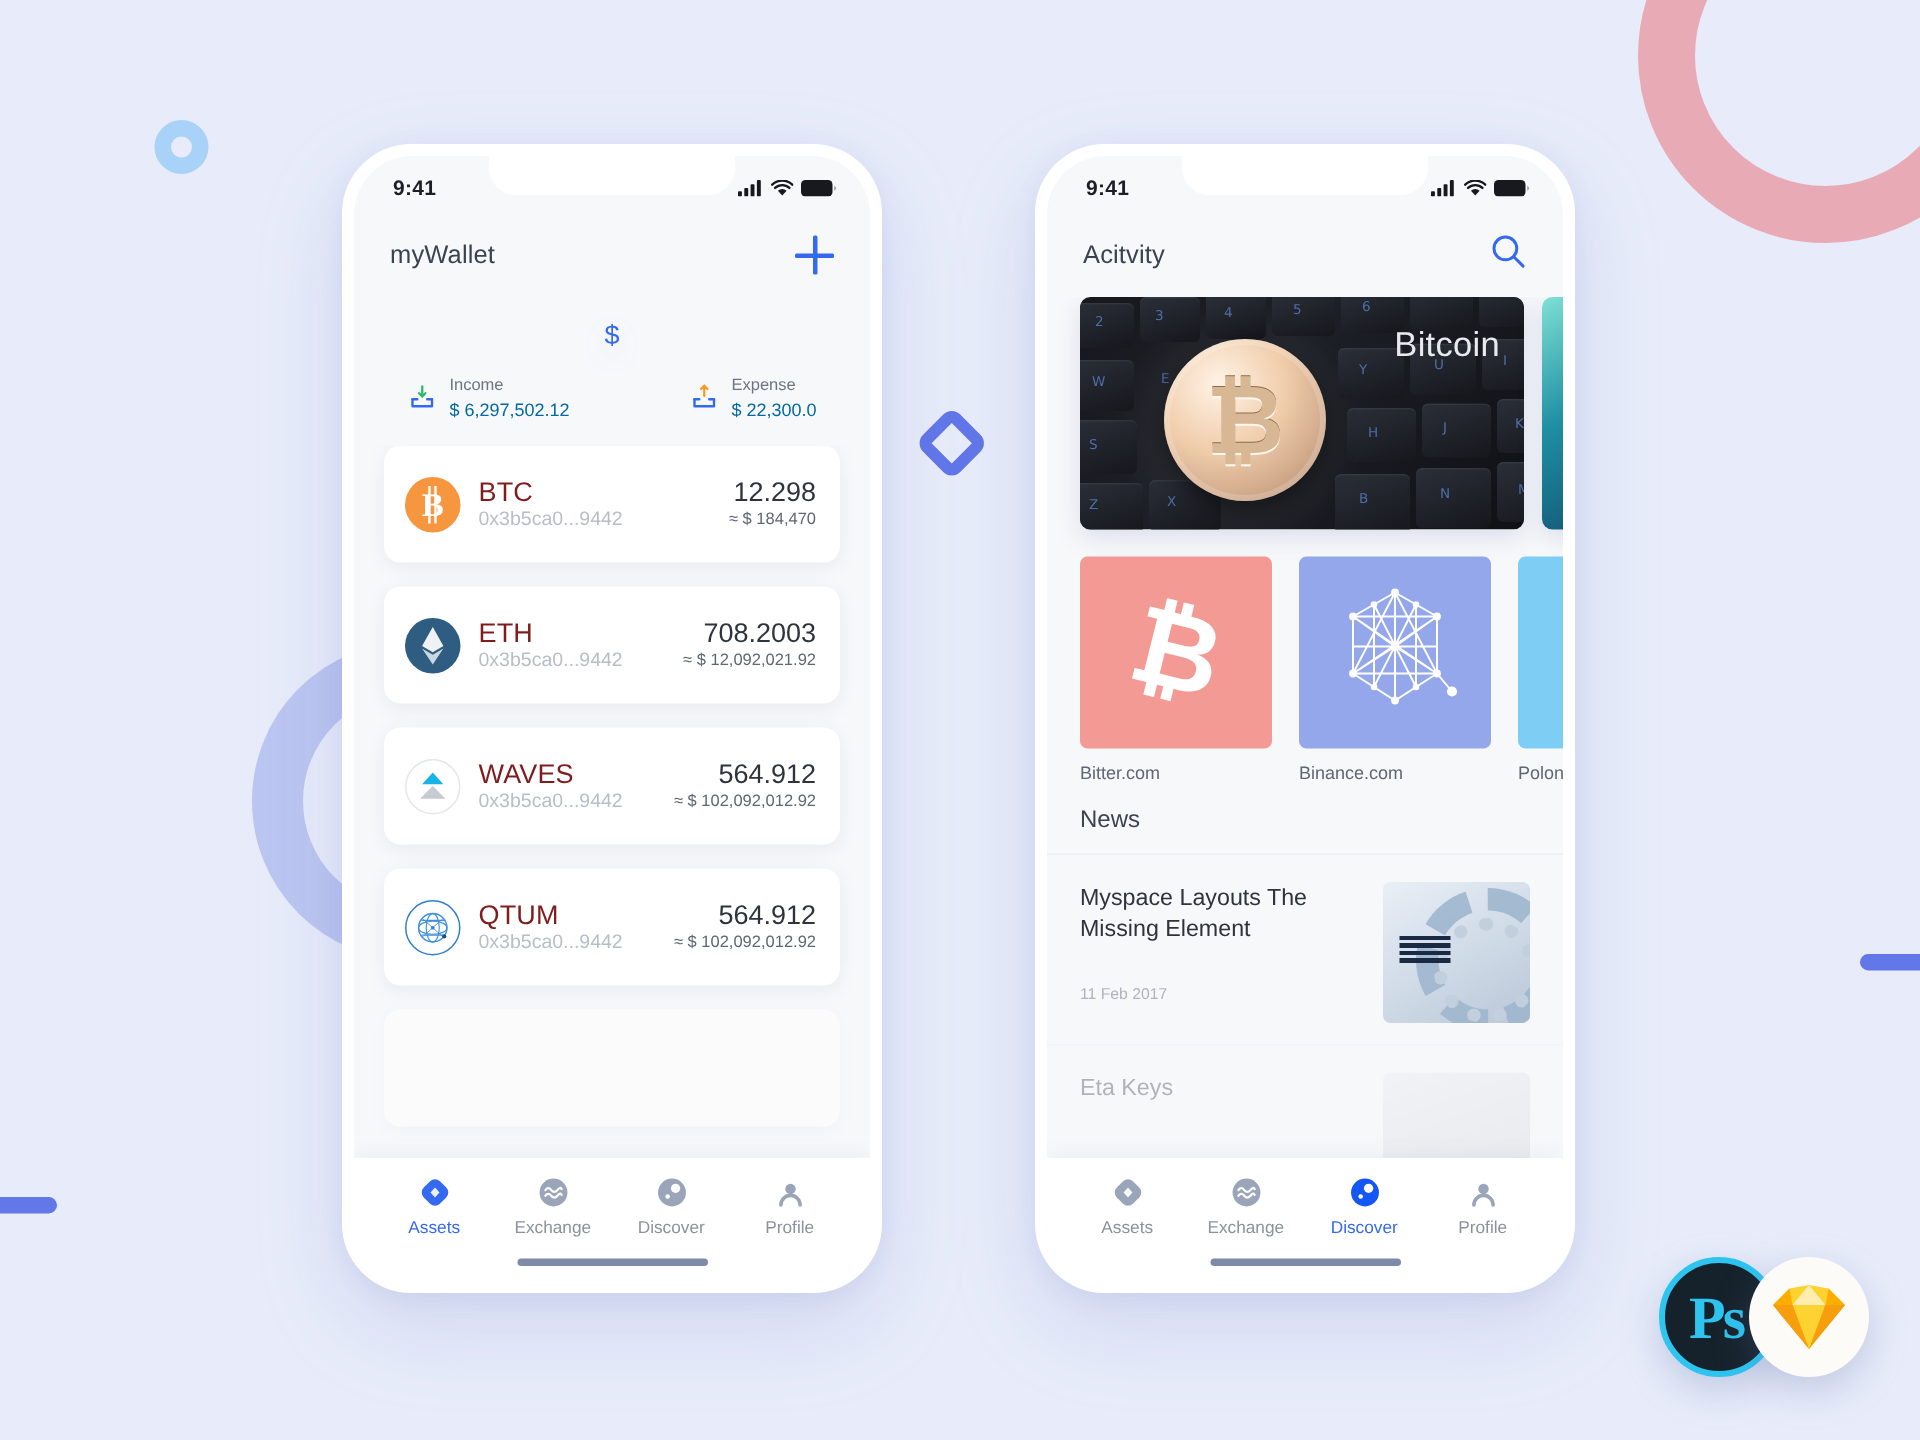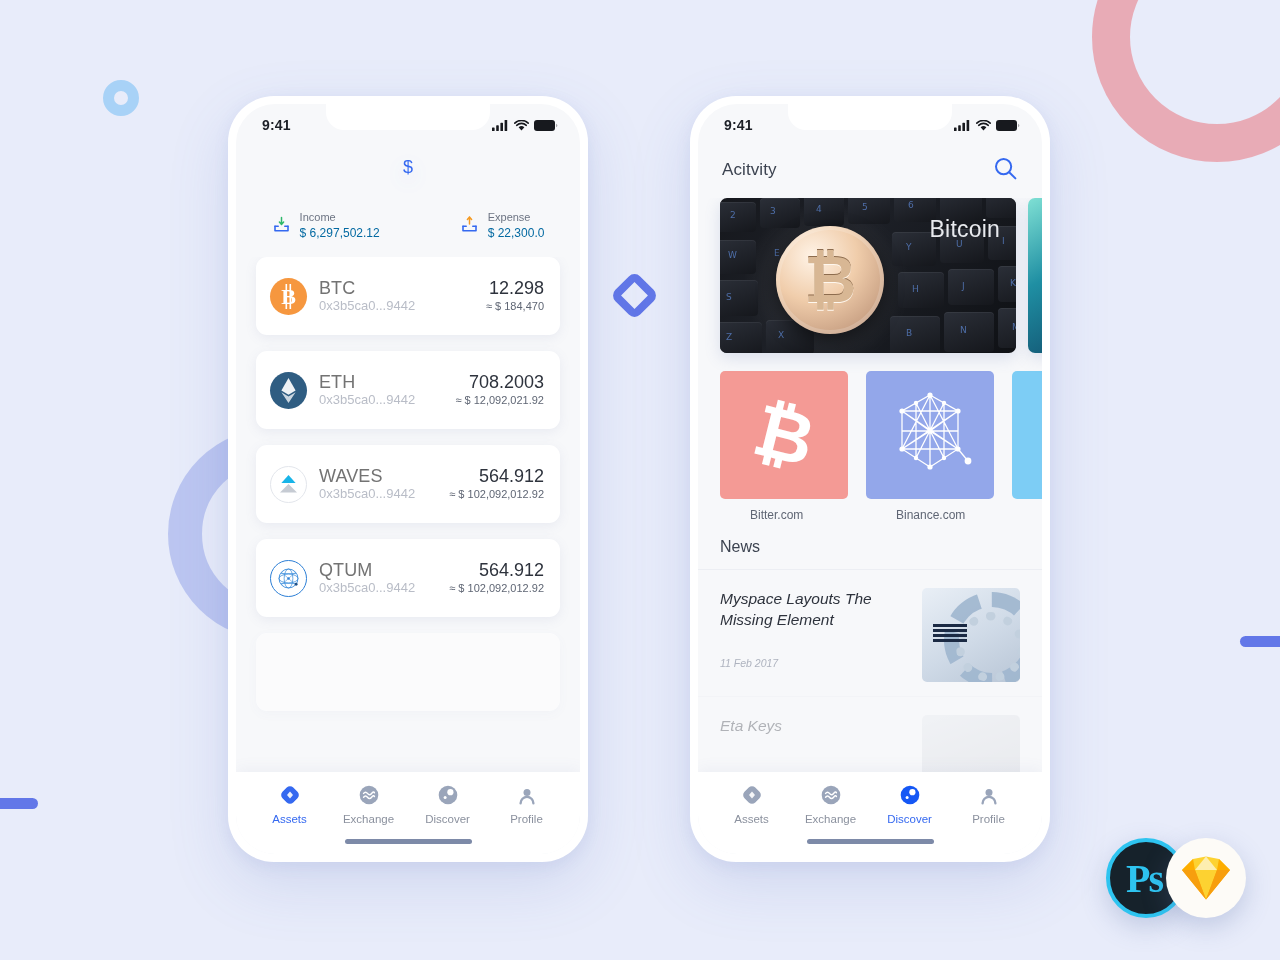"myWallet" div.app-header { html: none -> <div> <div>myWallet</div> <div></div> </div> }
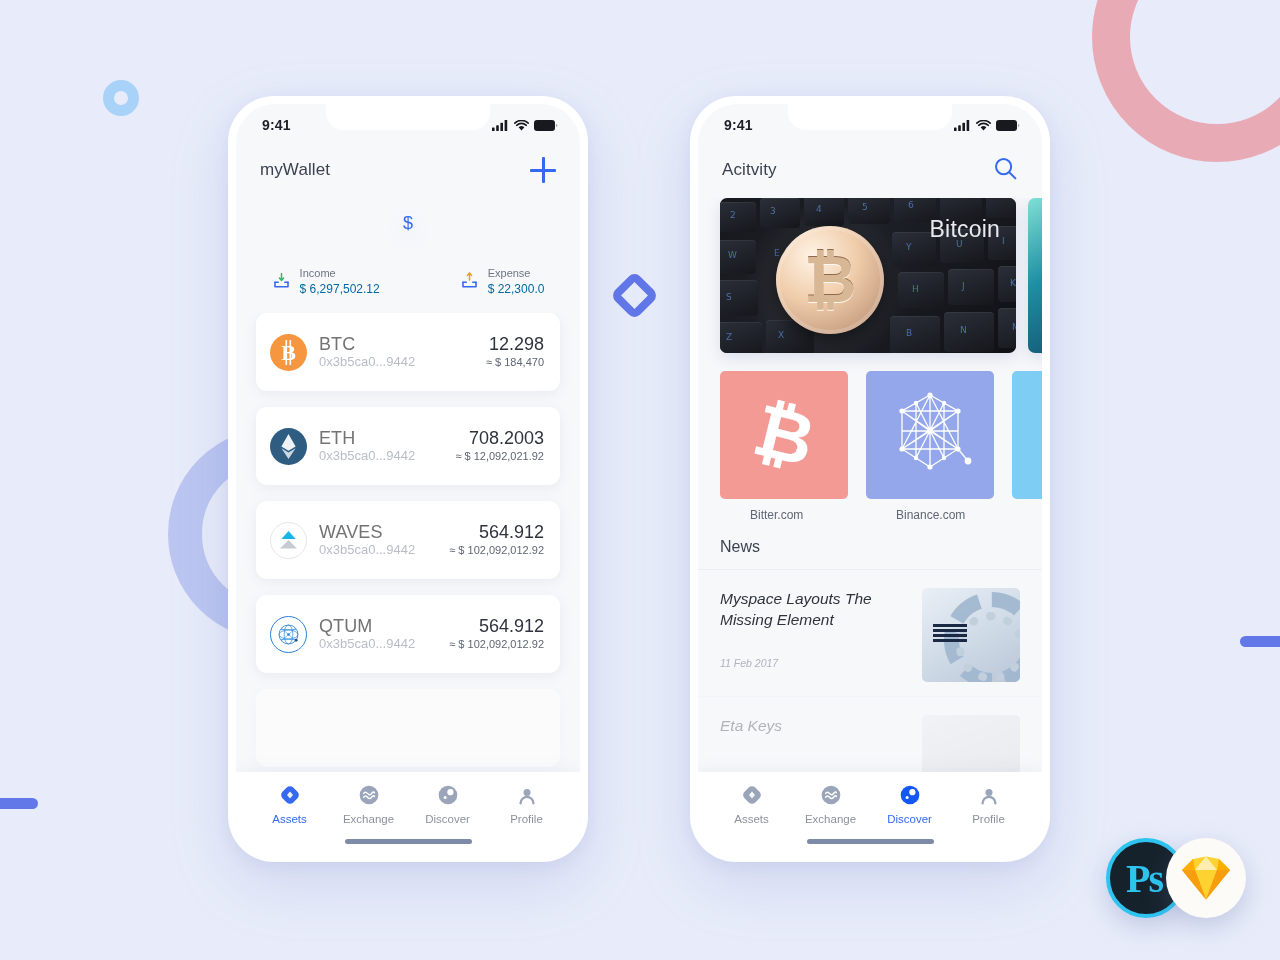"Income" .flow-row { margin-top: 32px -> 16px }
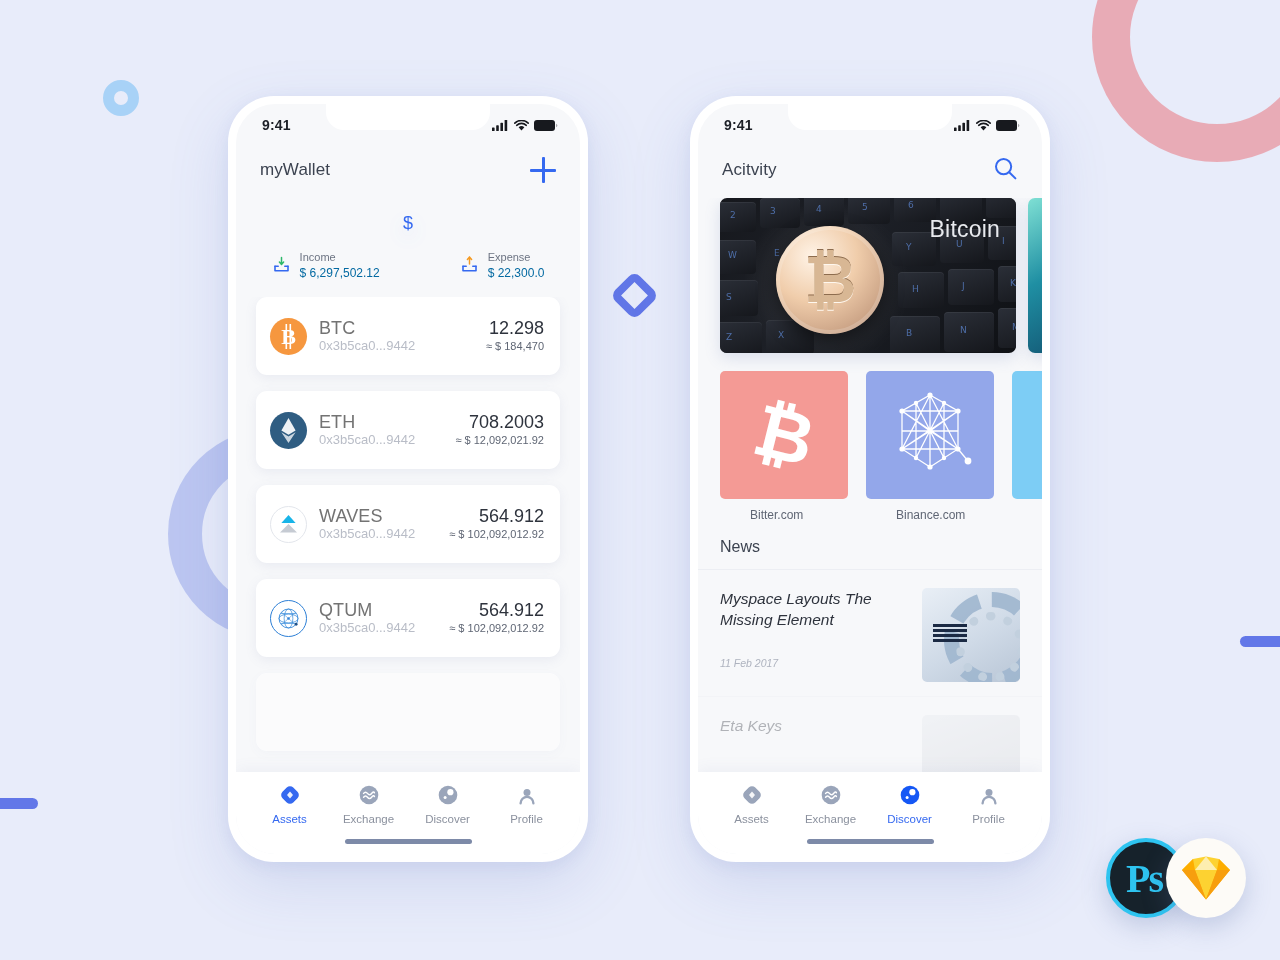"BTC" .asset-symbol { color: #737373 -> #7f1d1d }
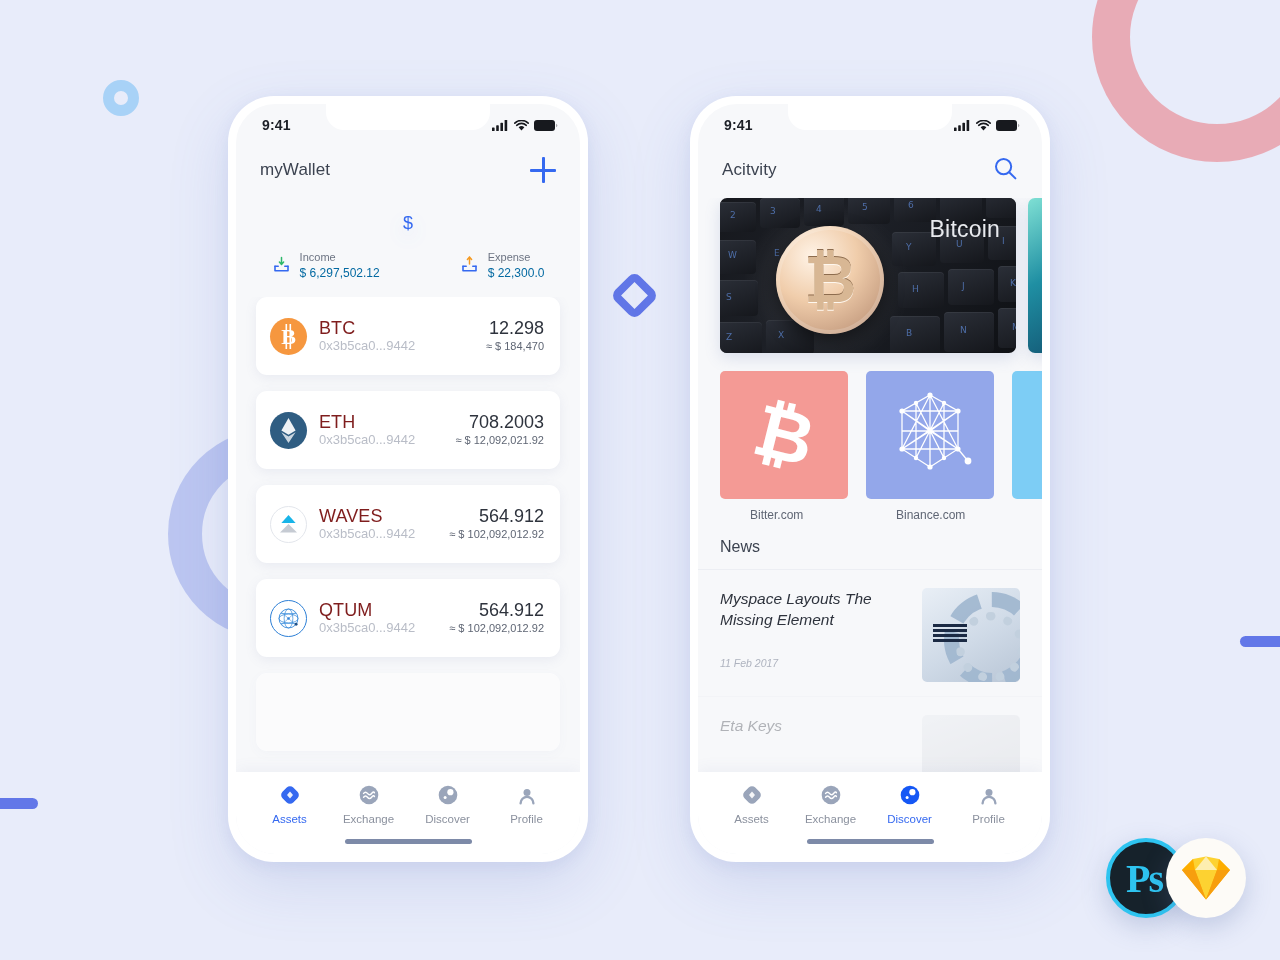"Bitter.com" .rec-label { margin-left: 30px -> none }
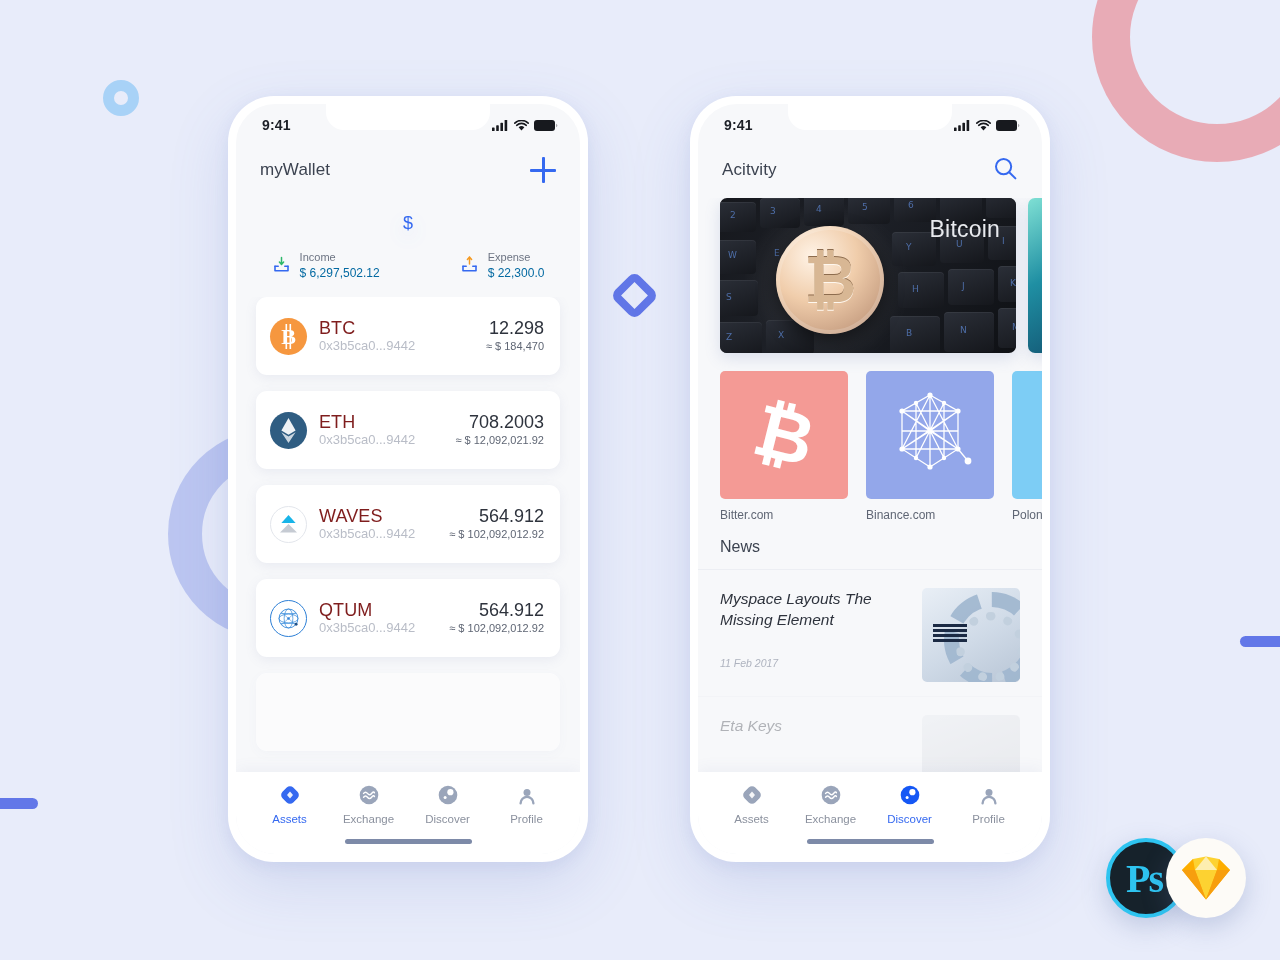"Myspace Layouts The Missing Element" .news-row { font-style: italic -> none }
